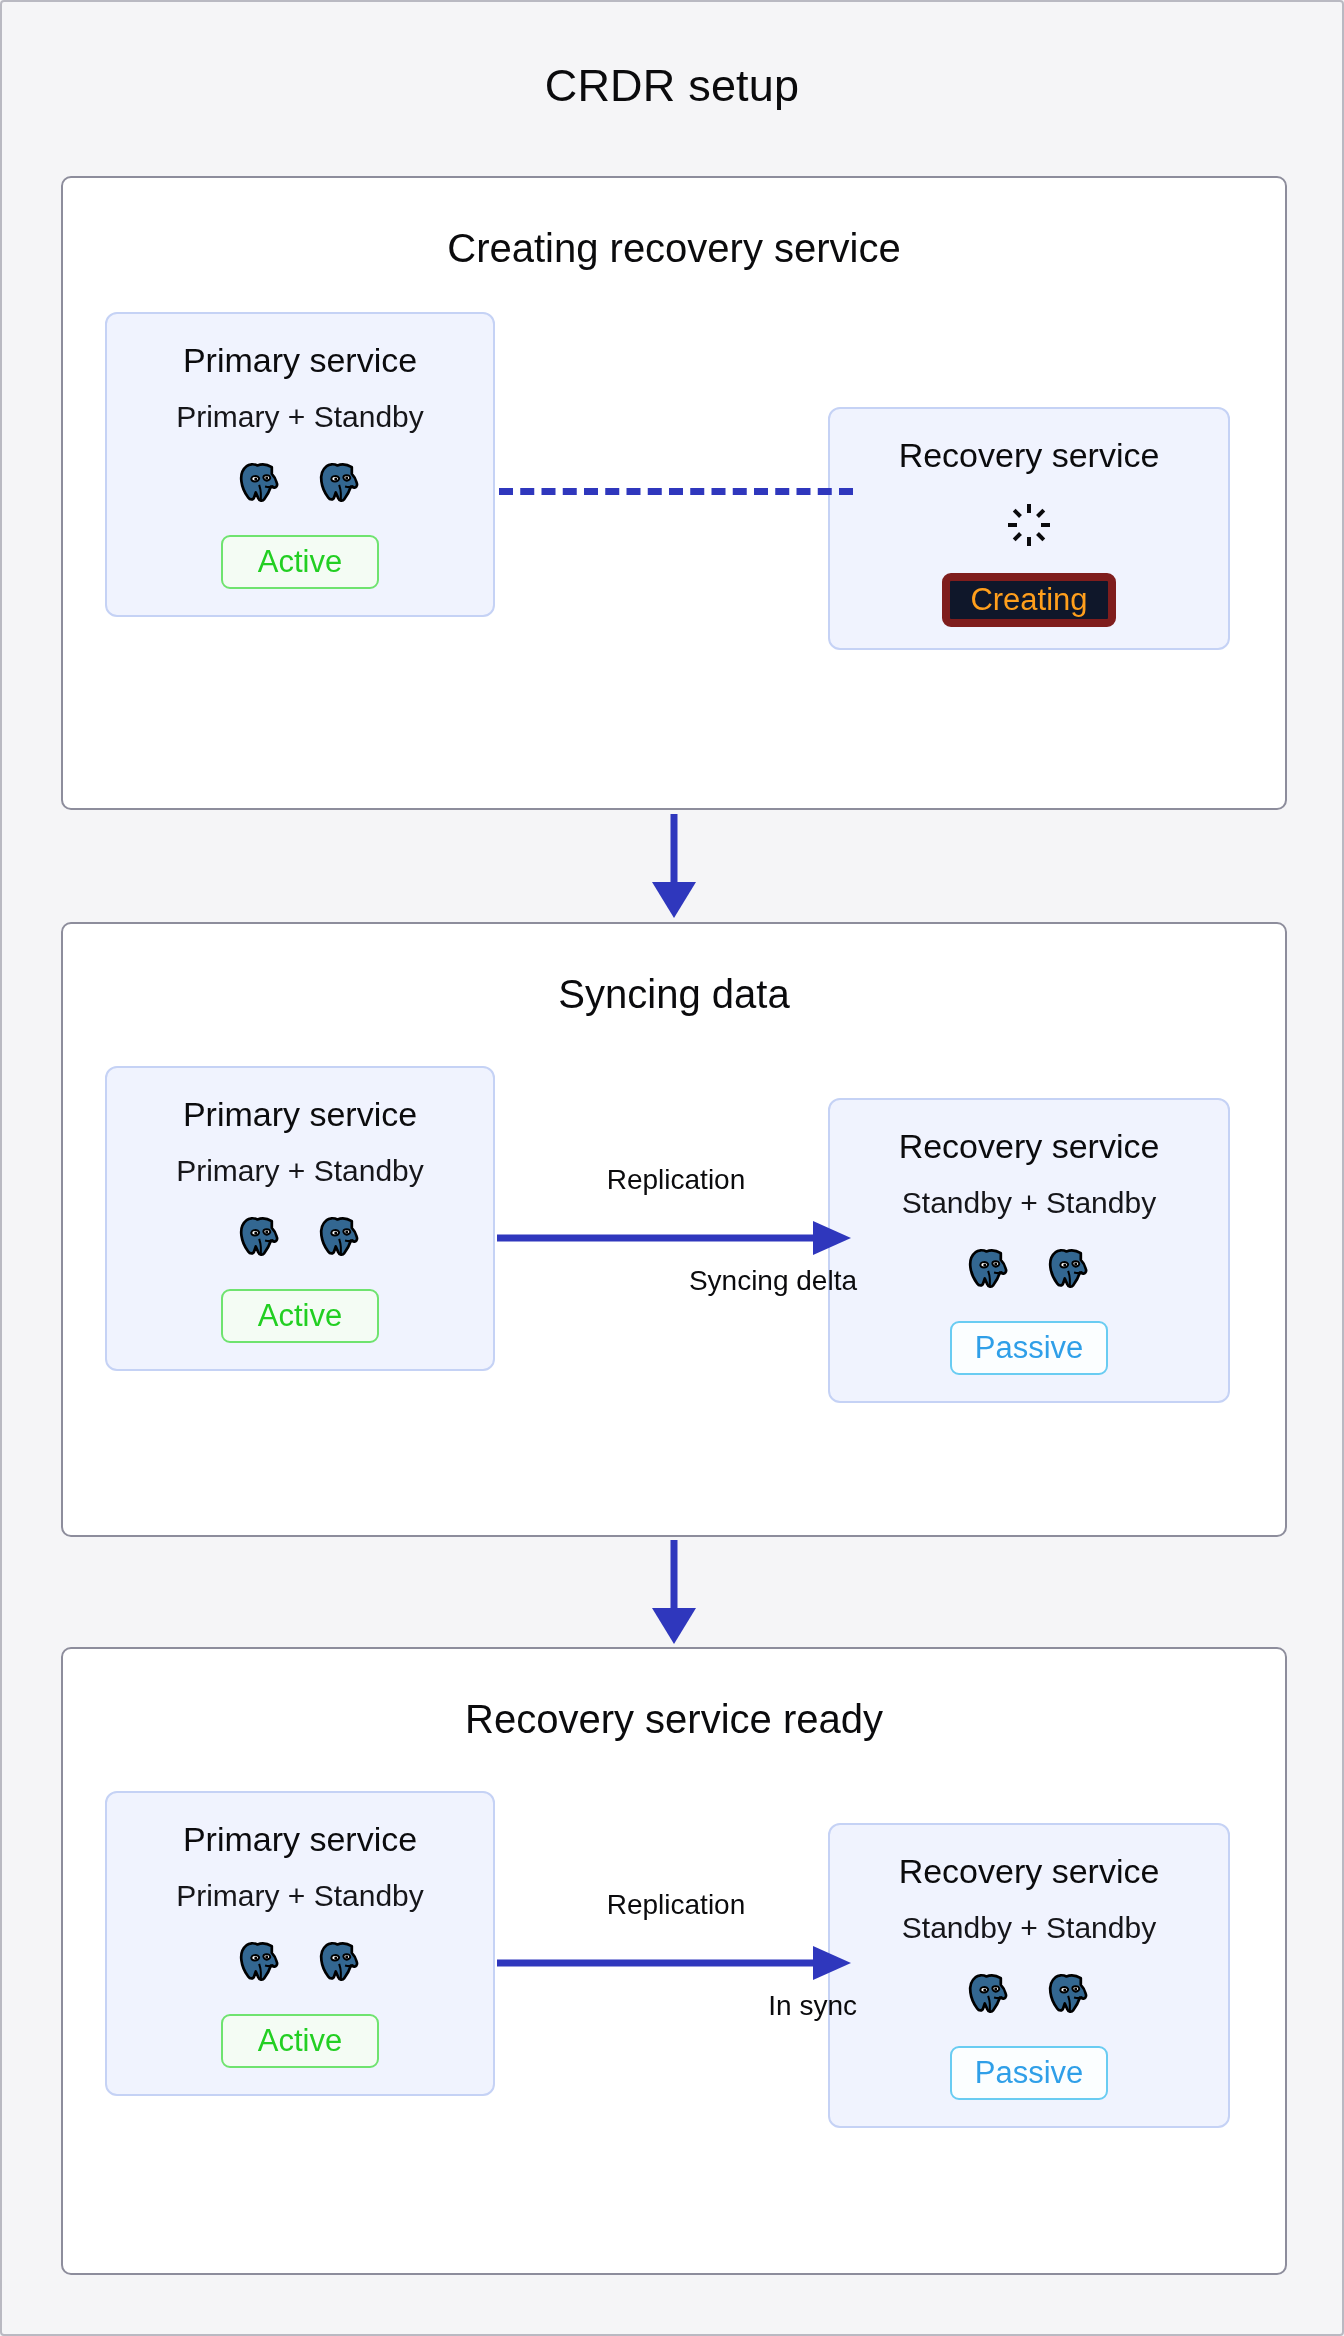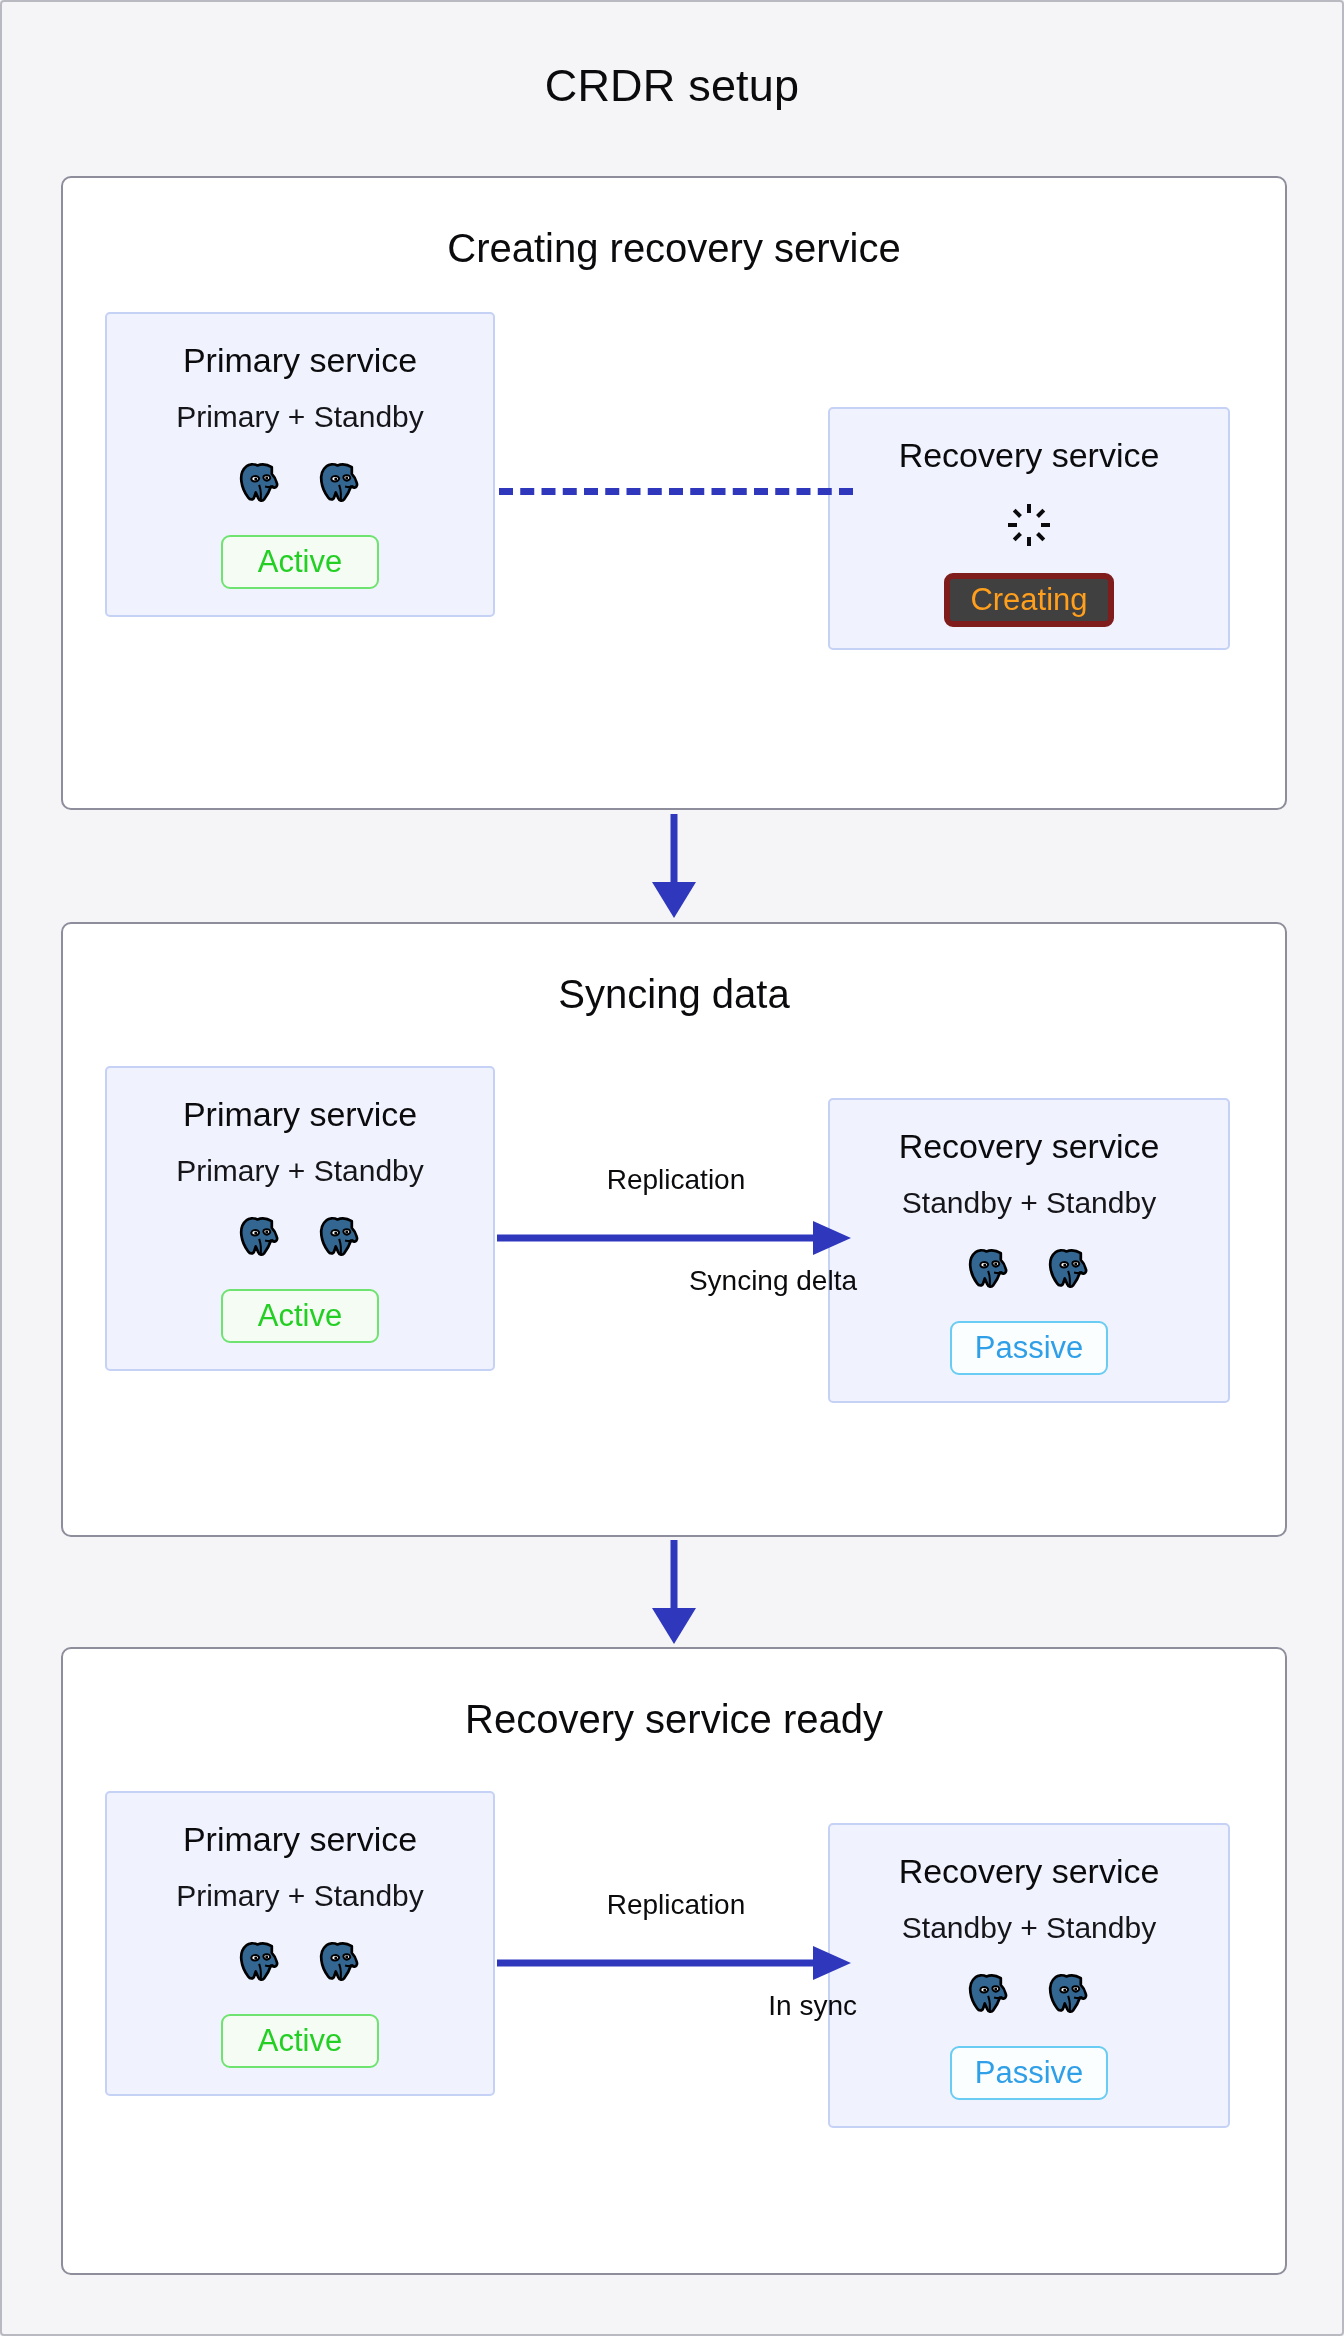"Primary service" .card { border-radius: 5px -> 12px }
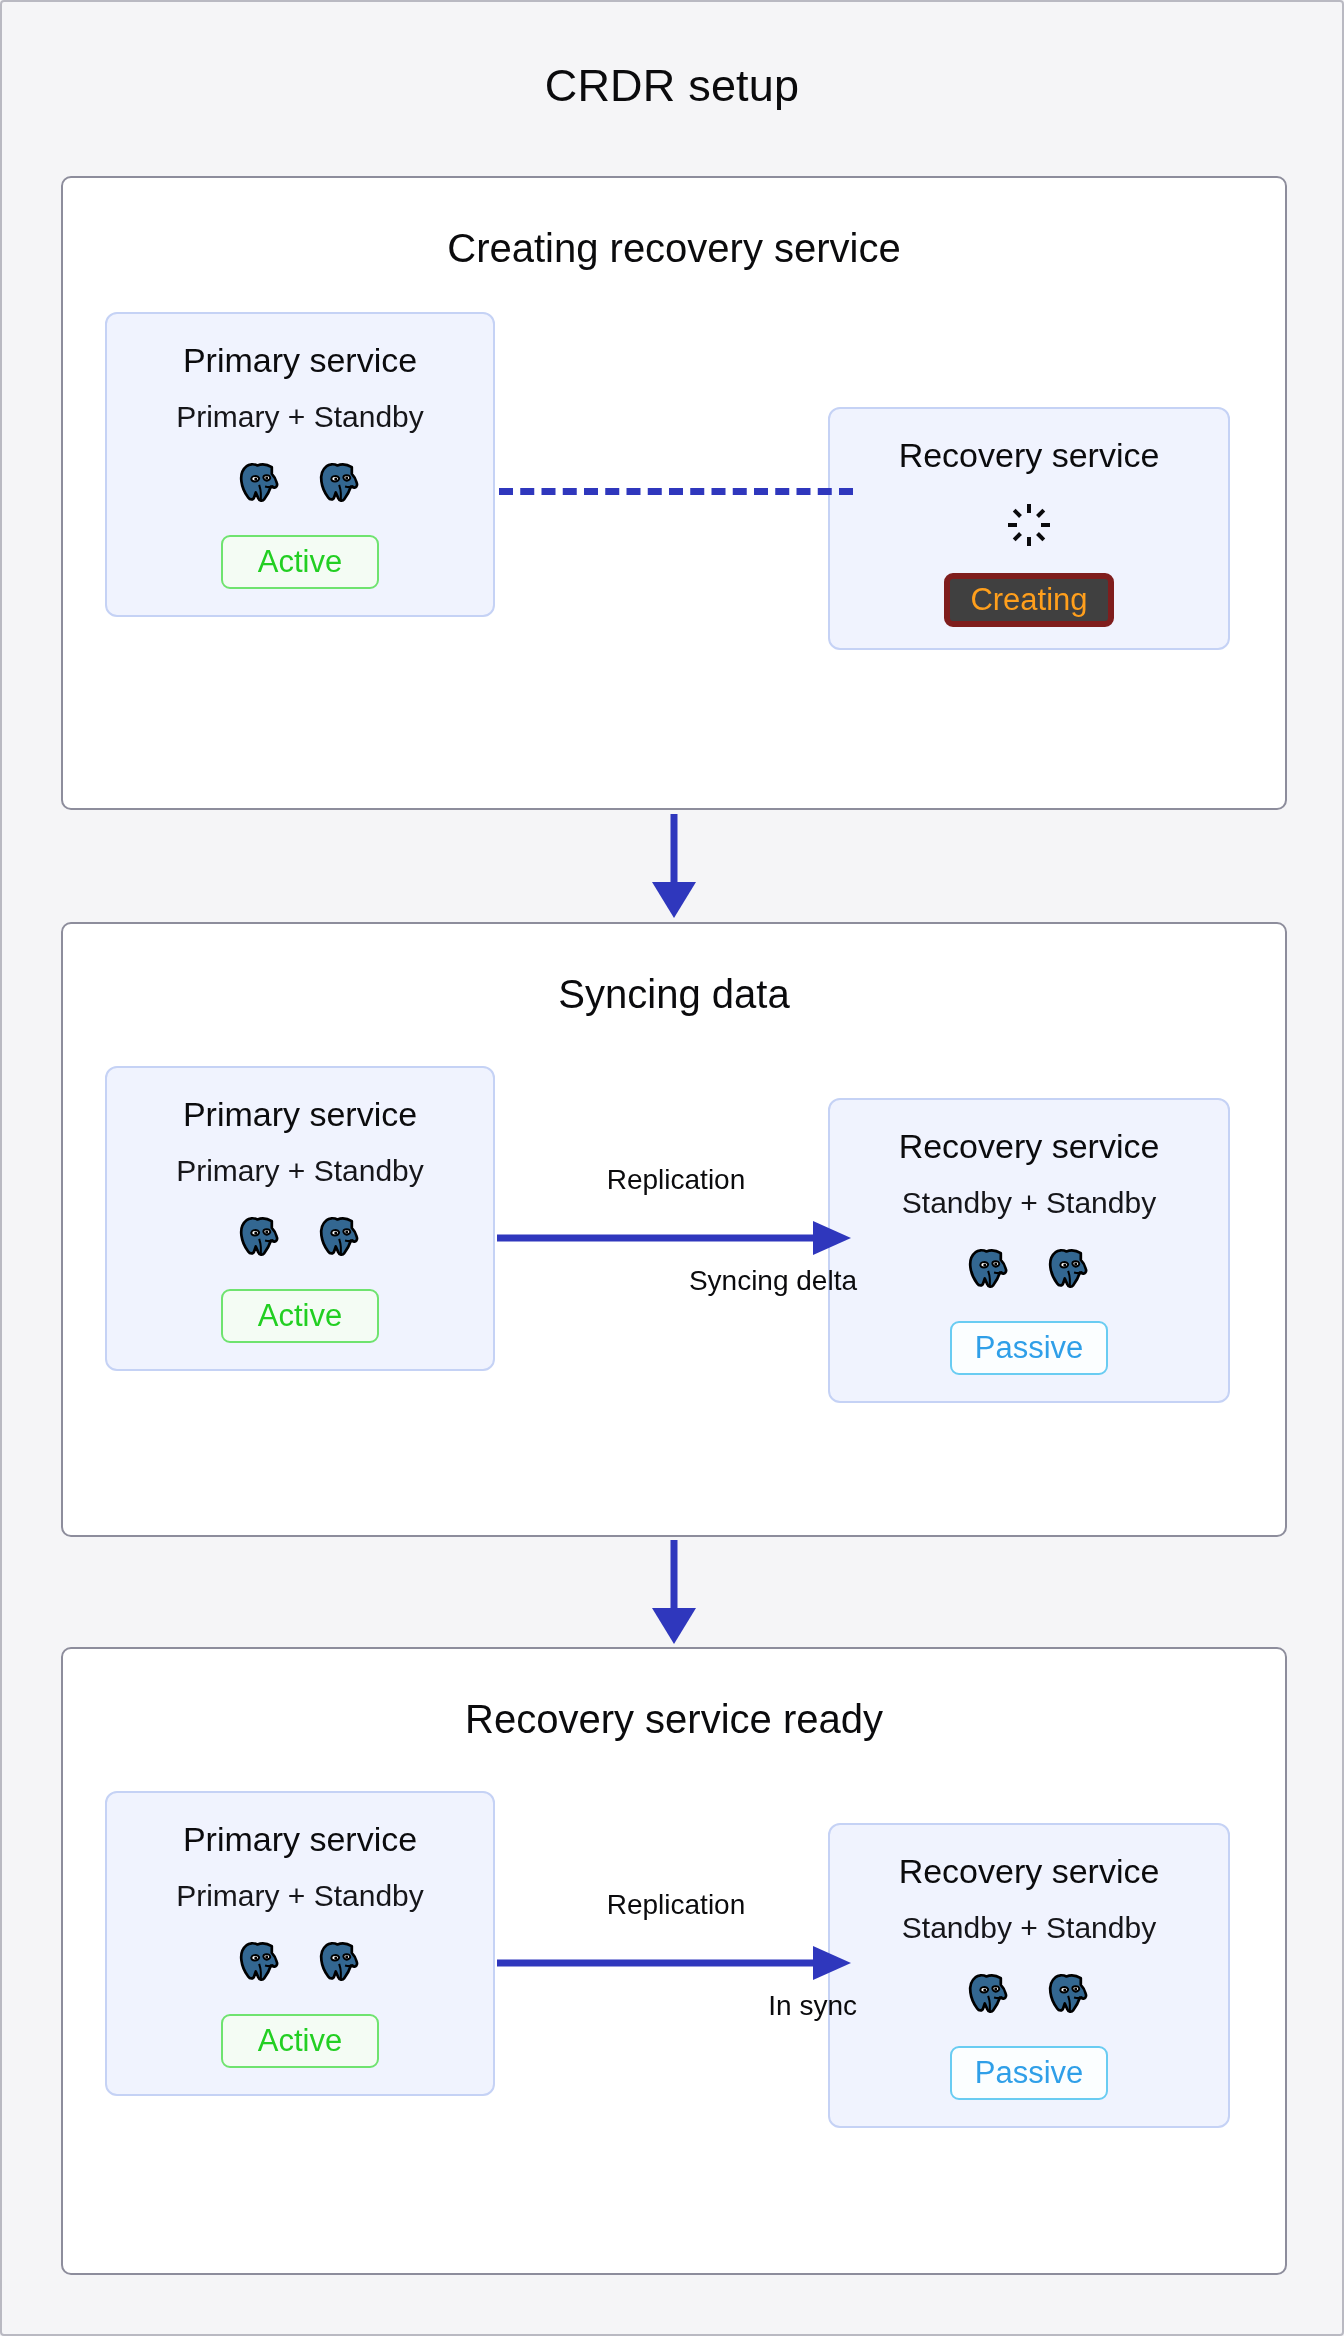"Creating" .badge.creating { background: #404040 -> #0f172a; border: 6px solid #7f1d1d -> 8px solid #7f1d1d }
